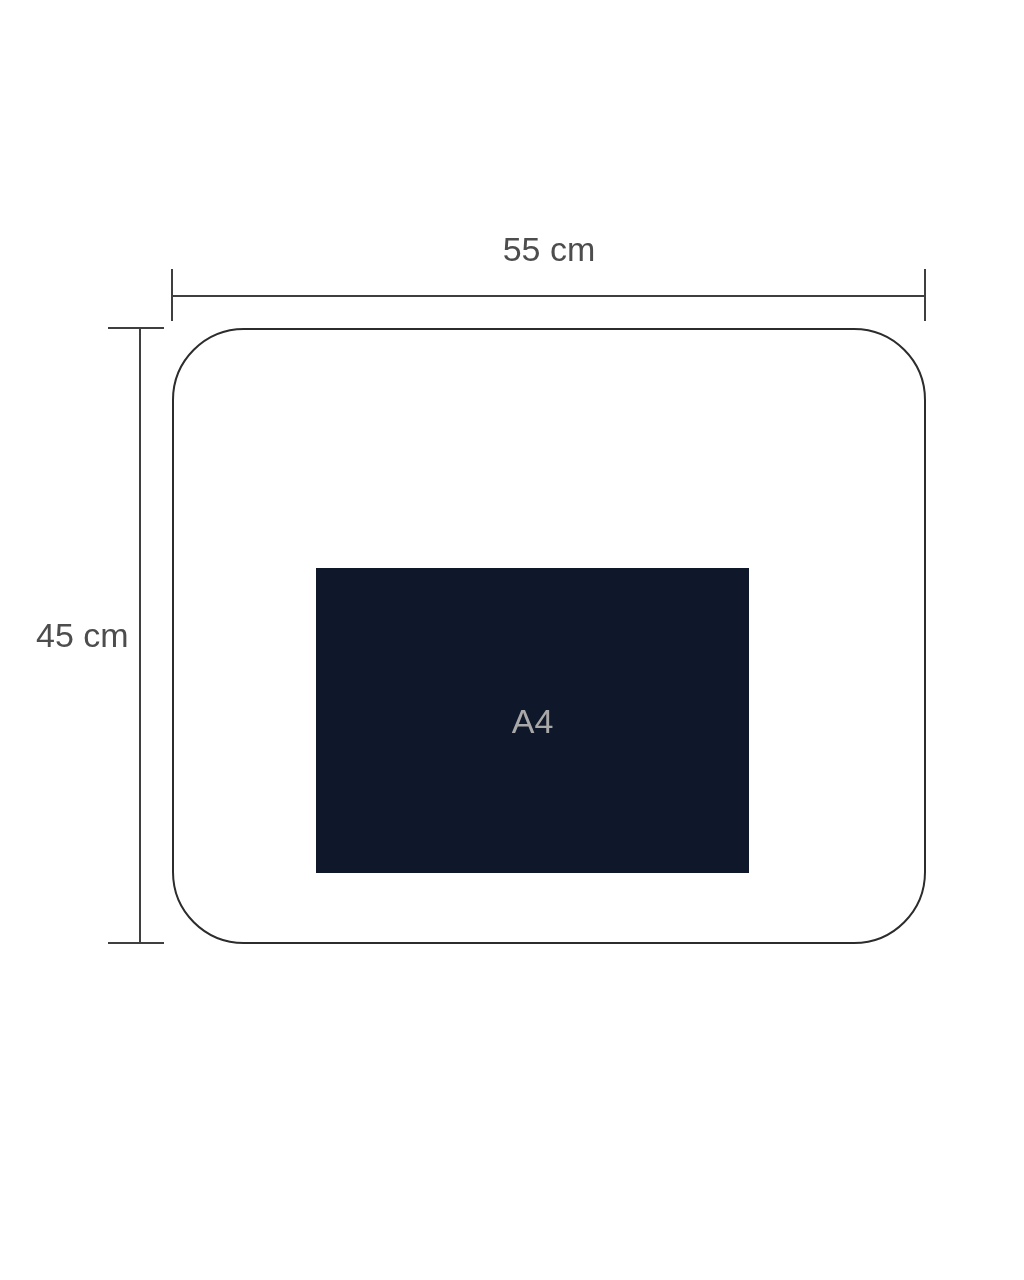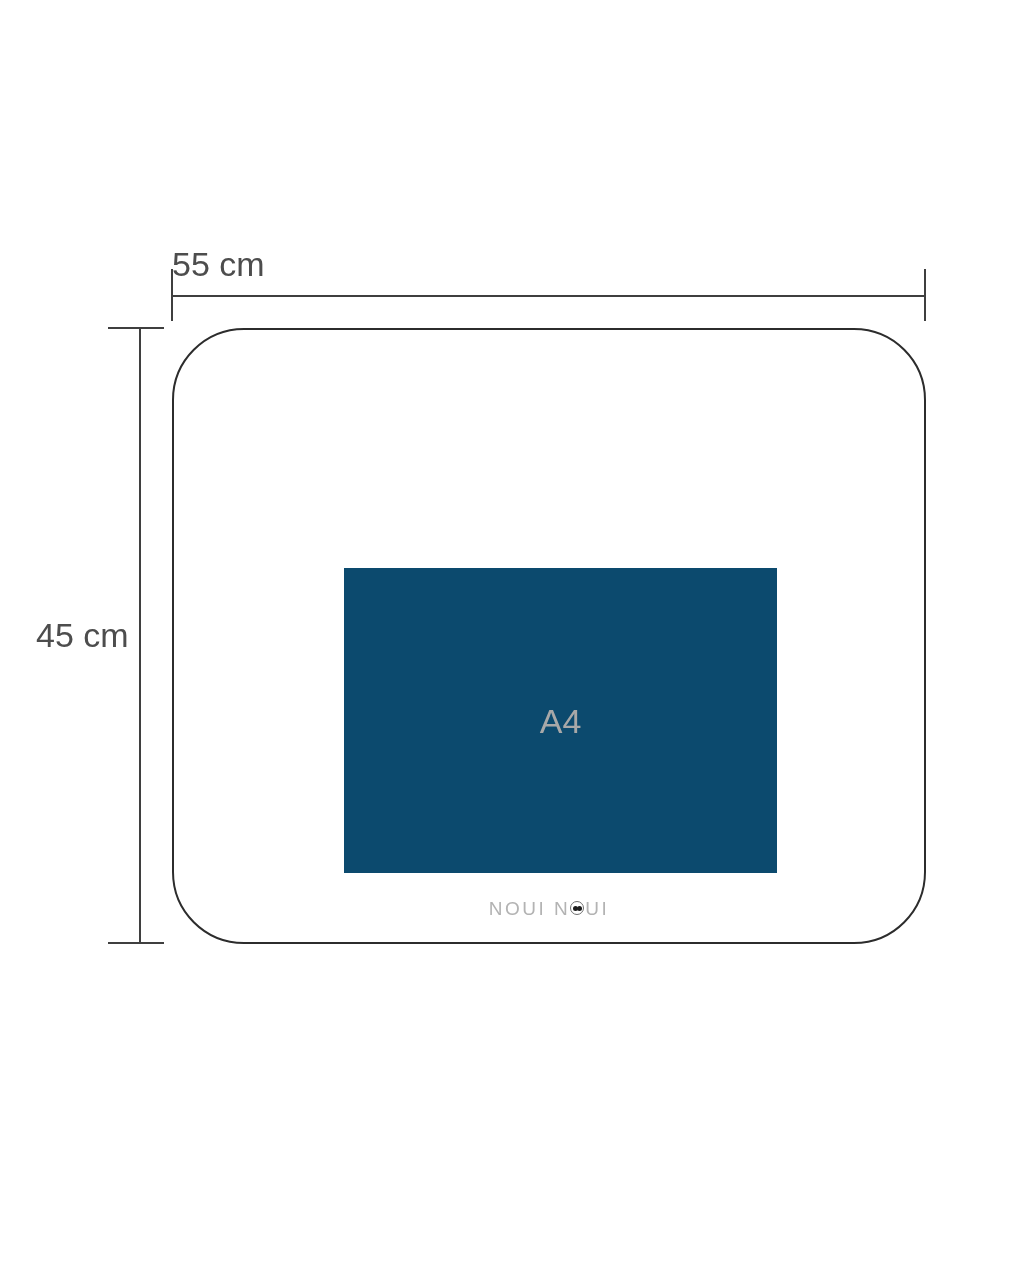"55 cm" .dim-label.width { text-align: none -> center; top: 247px -> 232px }
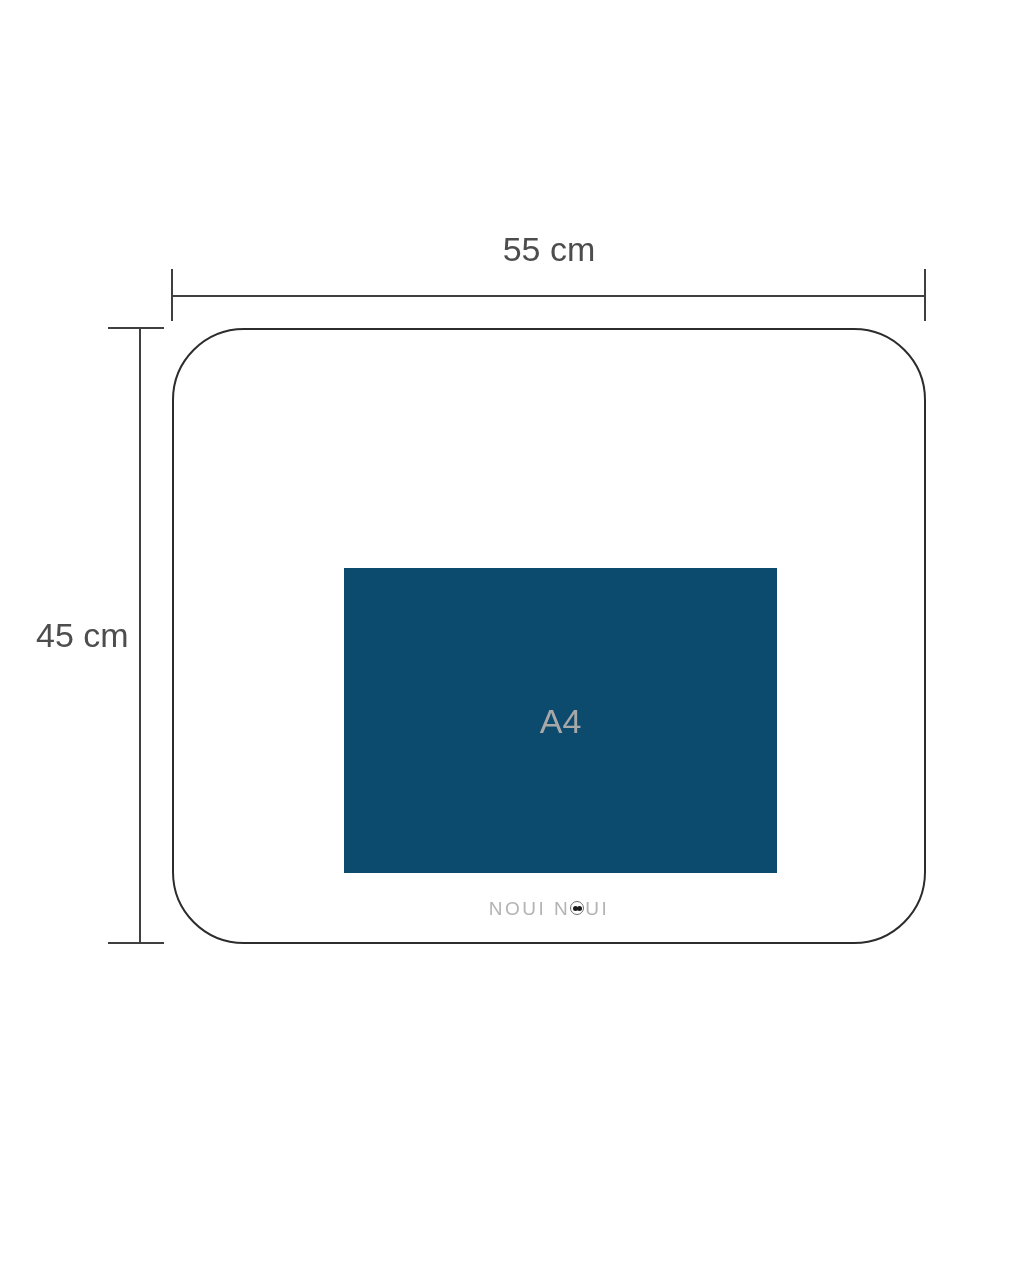"A4" .a4-ref { background: #0c4a6e -> #0f172a; left: 344px -> 316px }
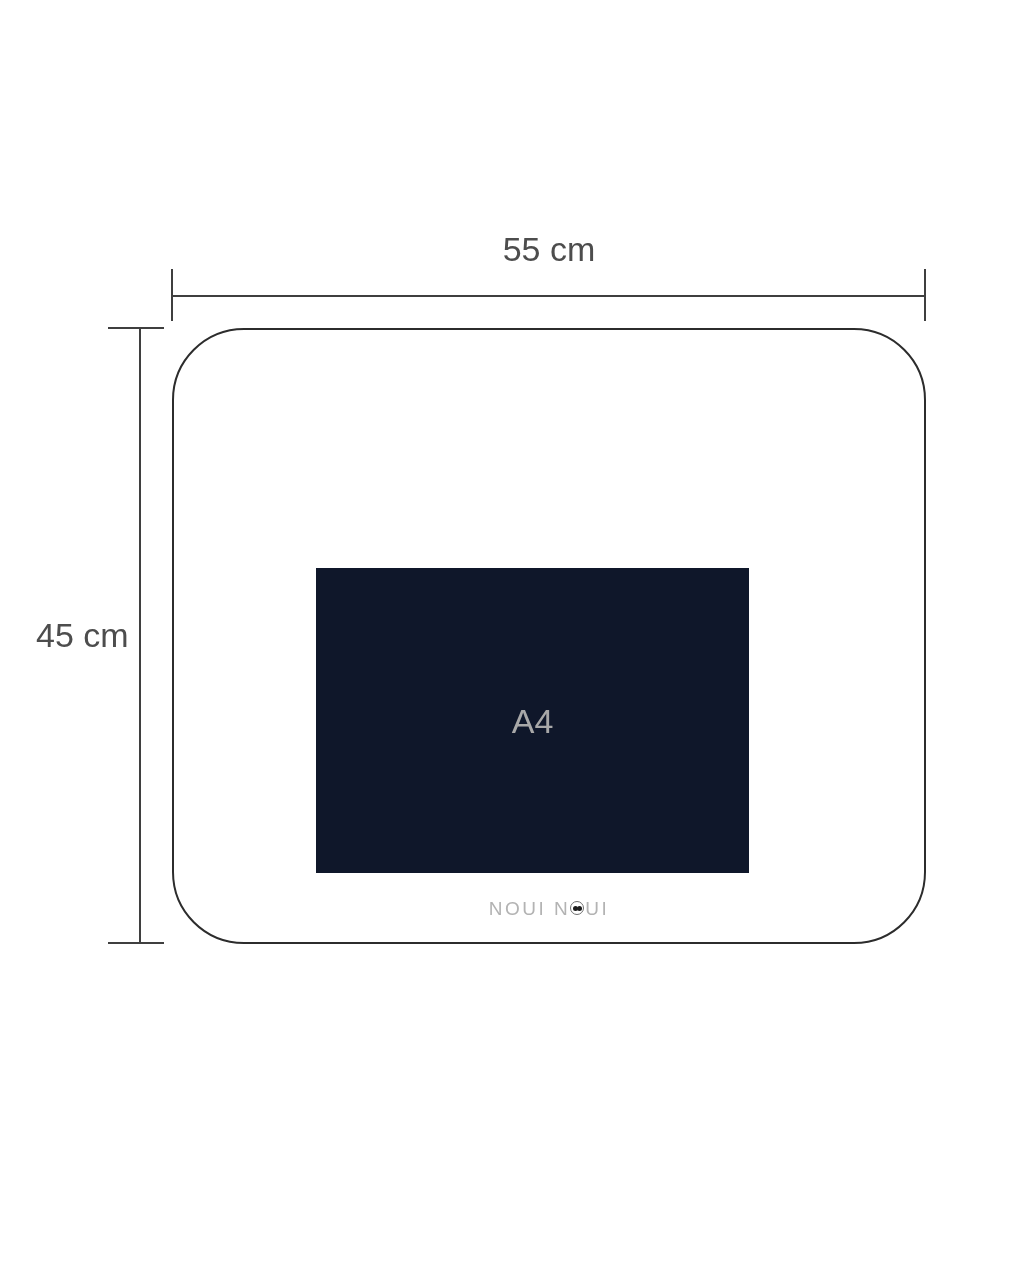"NOUI N" div.brand { html: <div> <span>NOUI N</span> <span> <span></span> <span></span> </span> <span>UI</span> </div> -> none }
